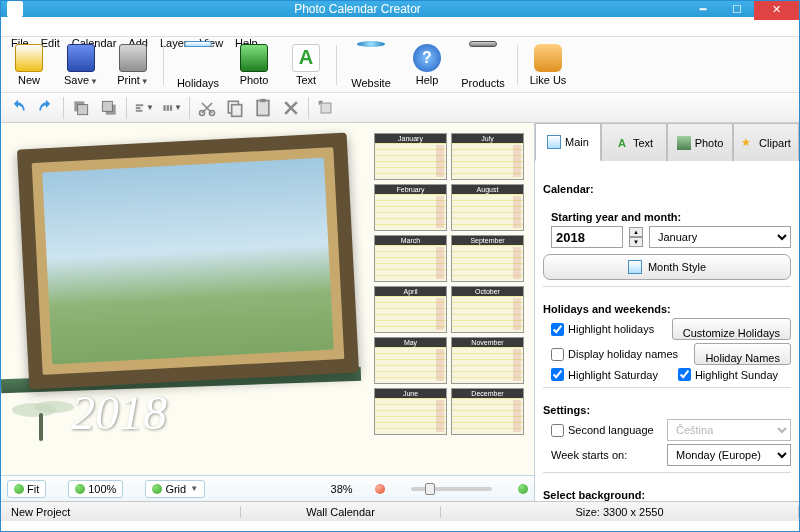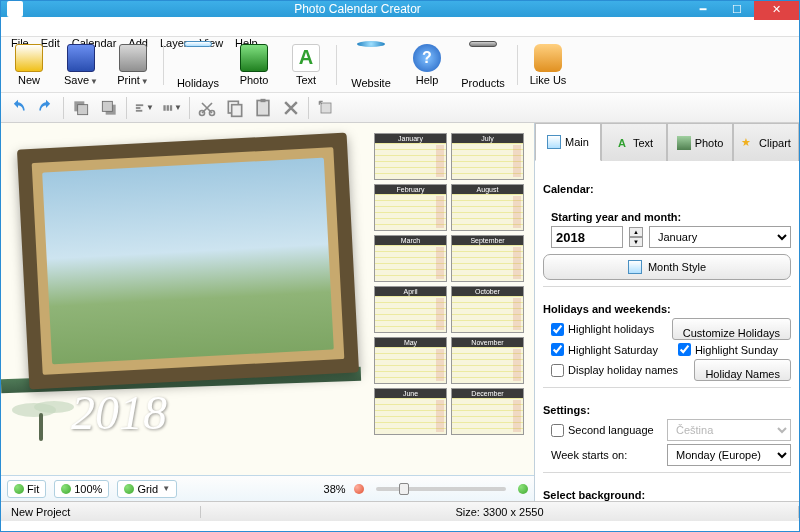"Highlight Saturday" div.row { order: before "Display holiday names" -> after "Display holiday names" }
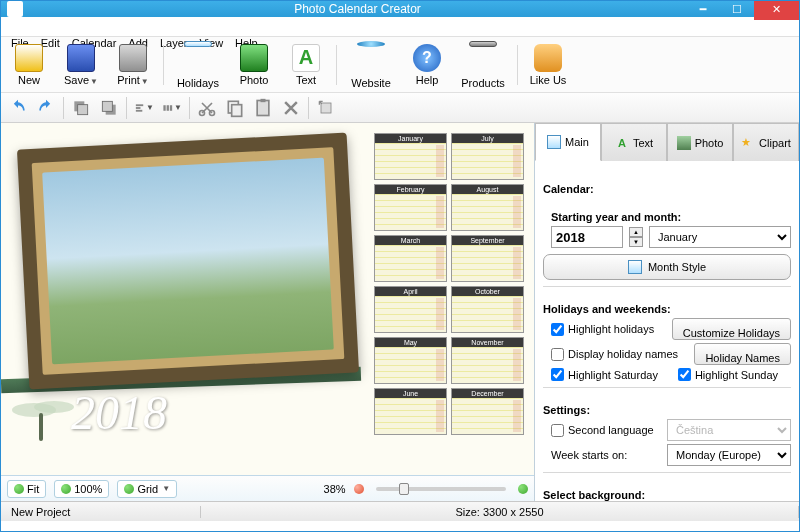"Fit" .bottombar { gap: 8px -> 22px }
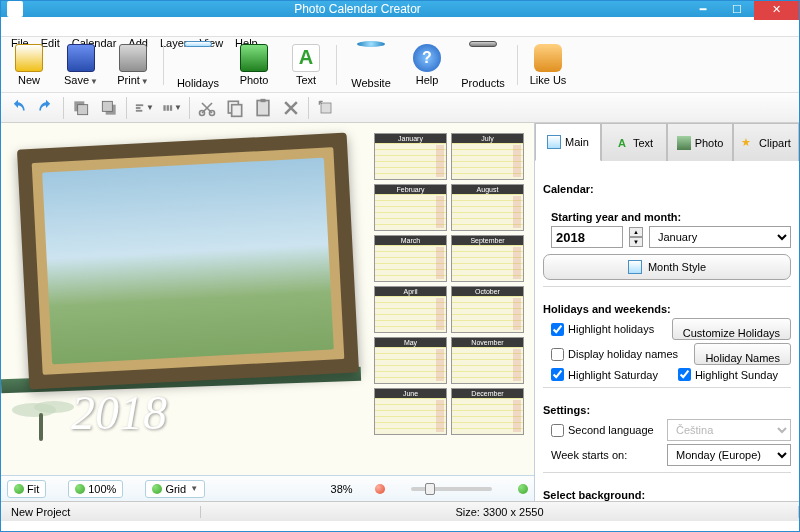"New Project" div.cell { width: 200px -> 240px }
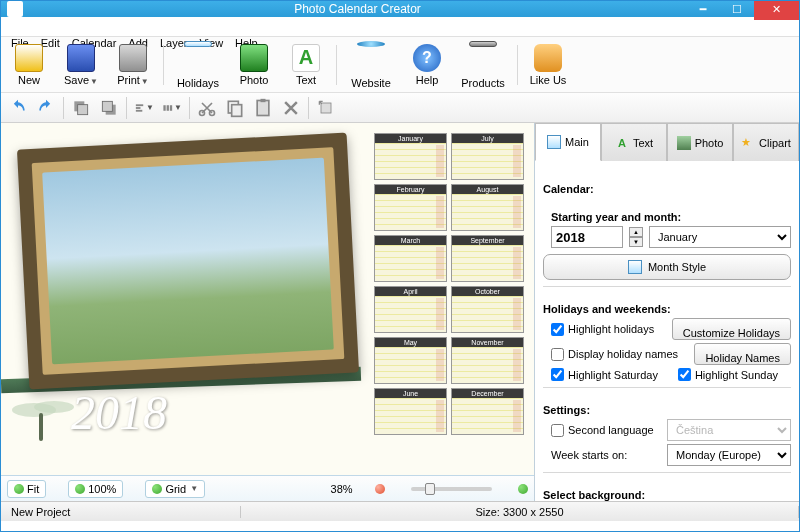"Wall Calendar" div.cell { html: none -> <div>Wall Calendar</div> }
